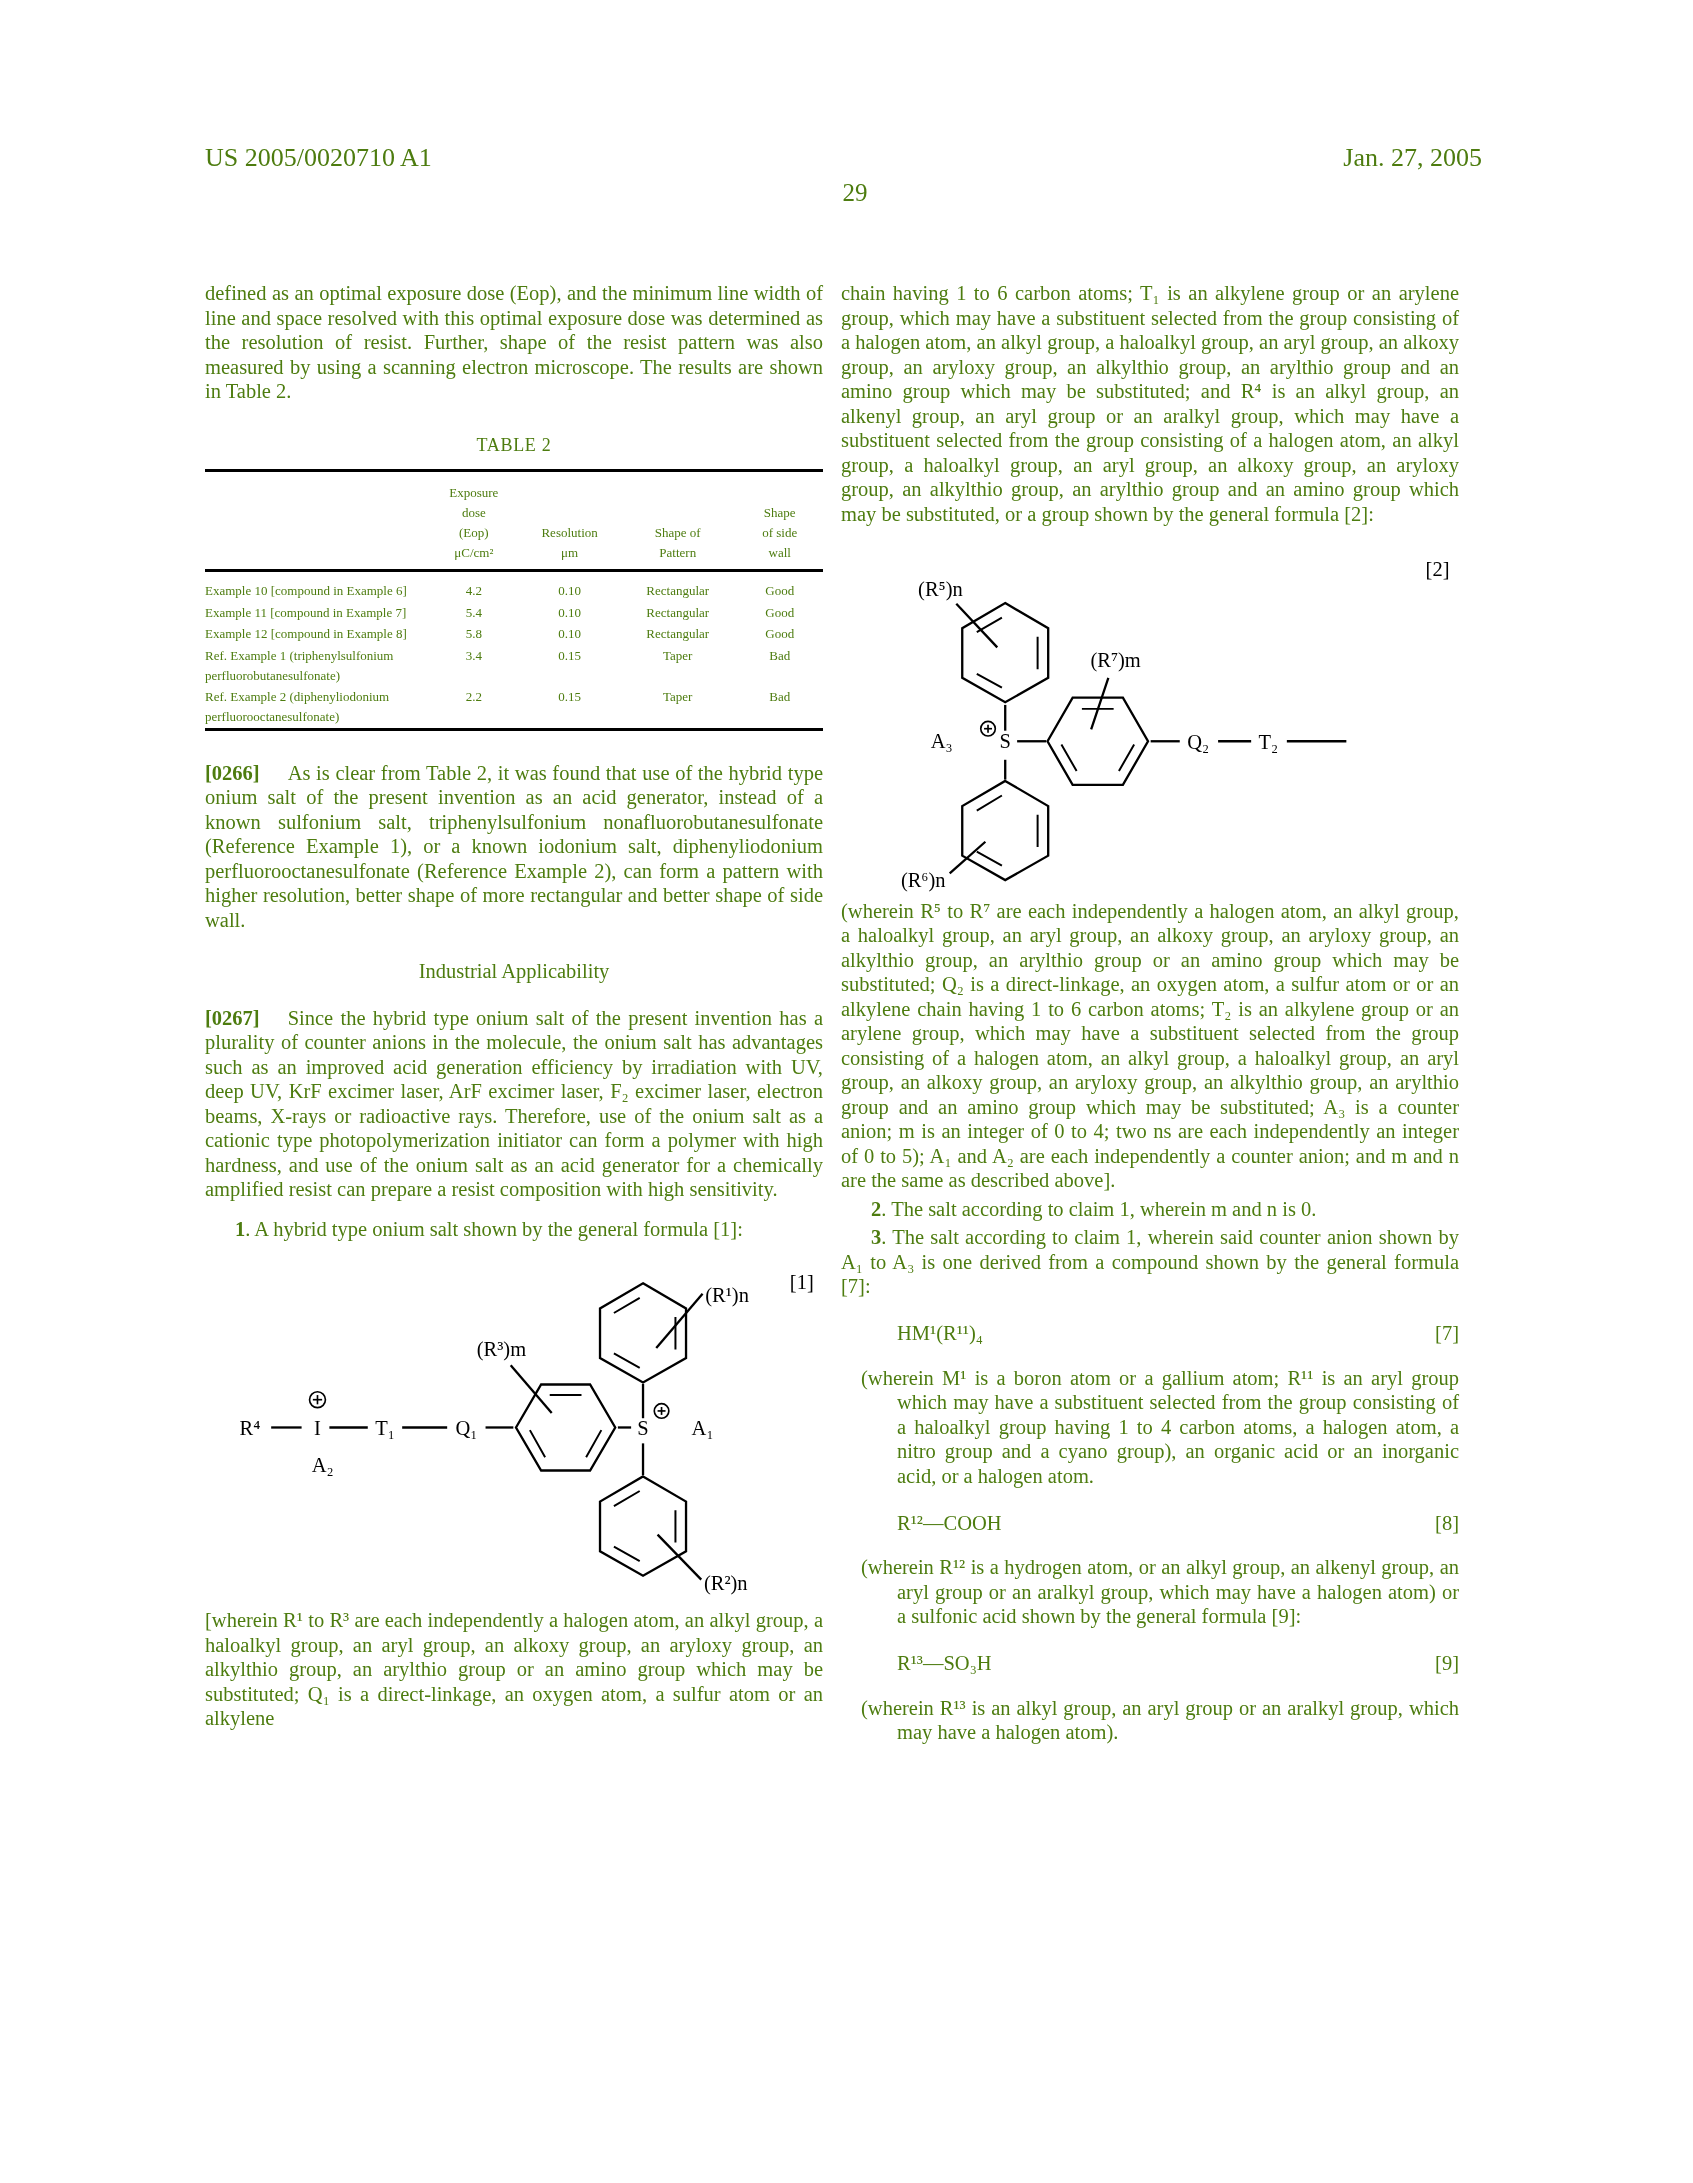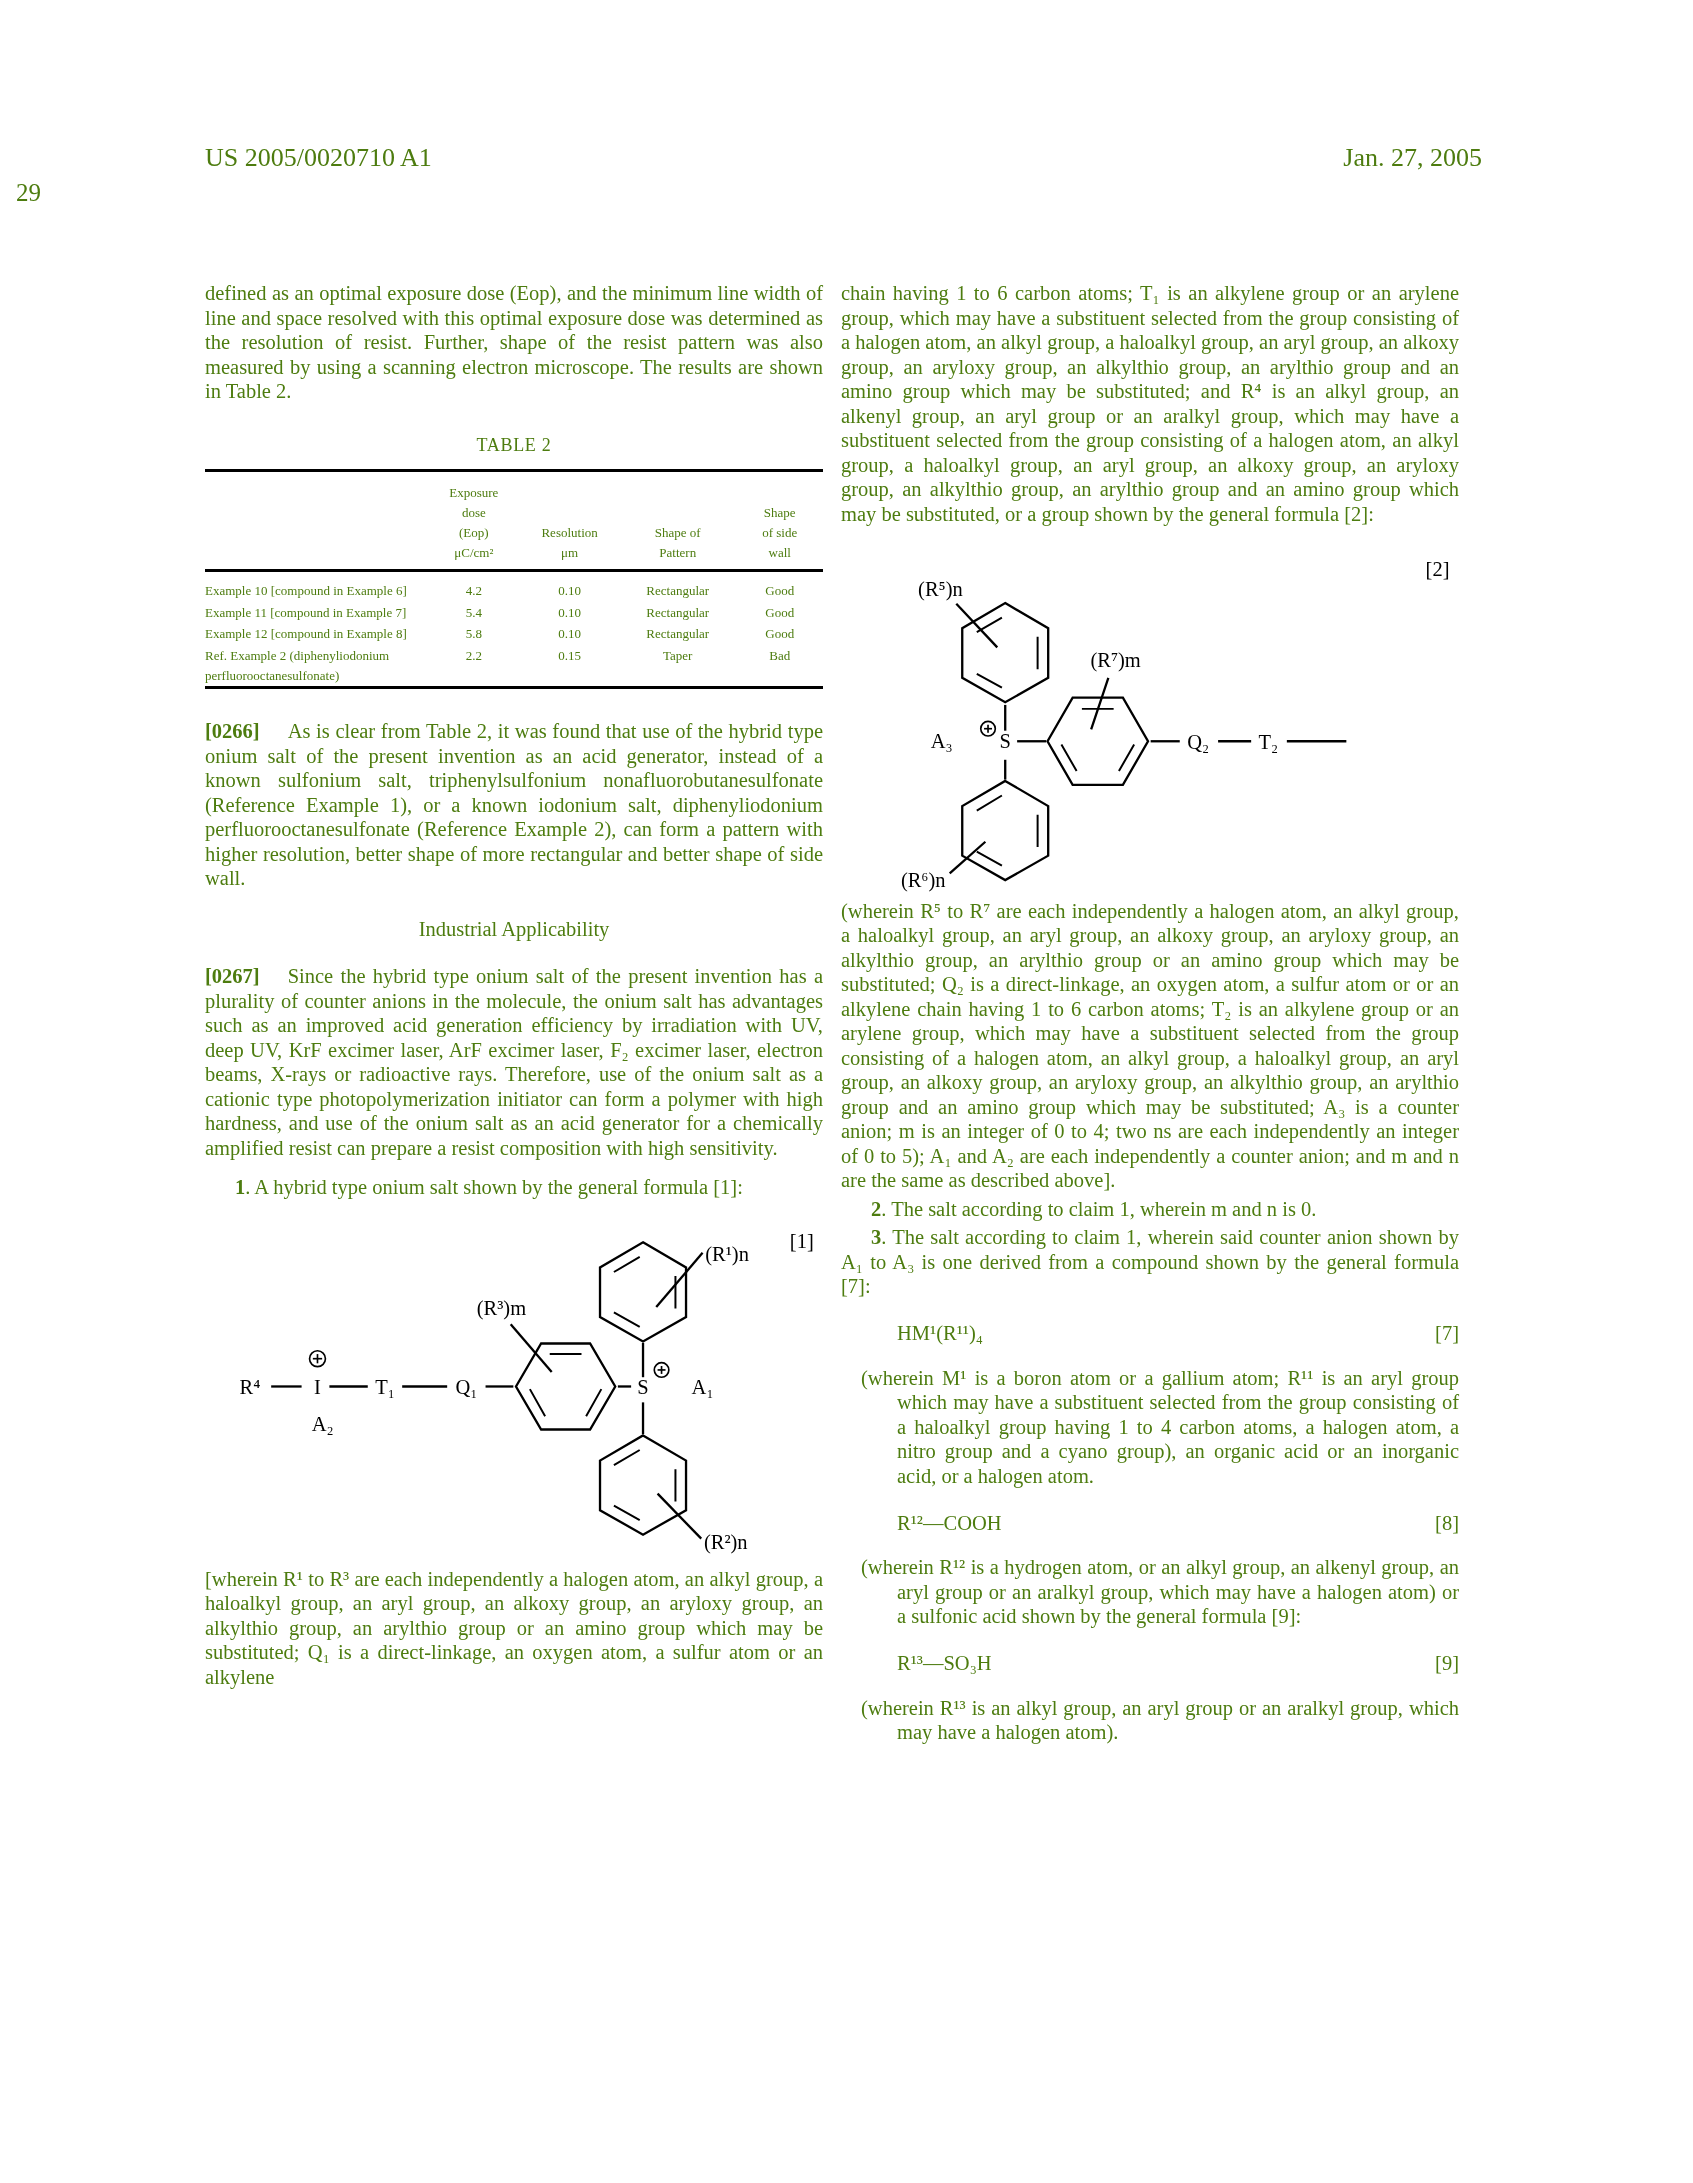"29" .page-number { text-align: none -> center }
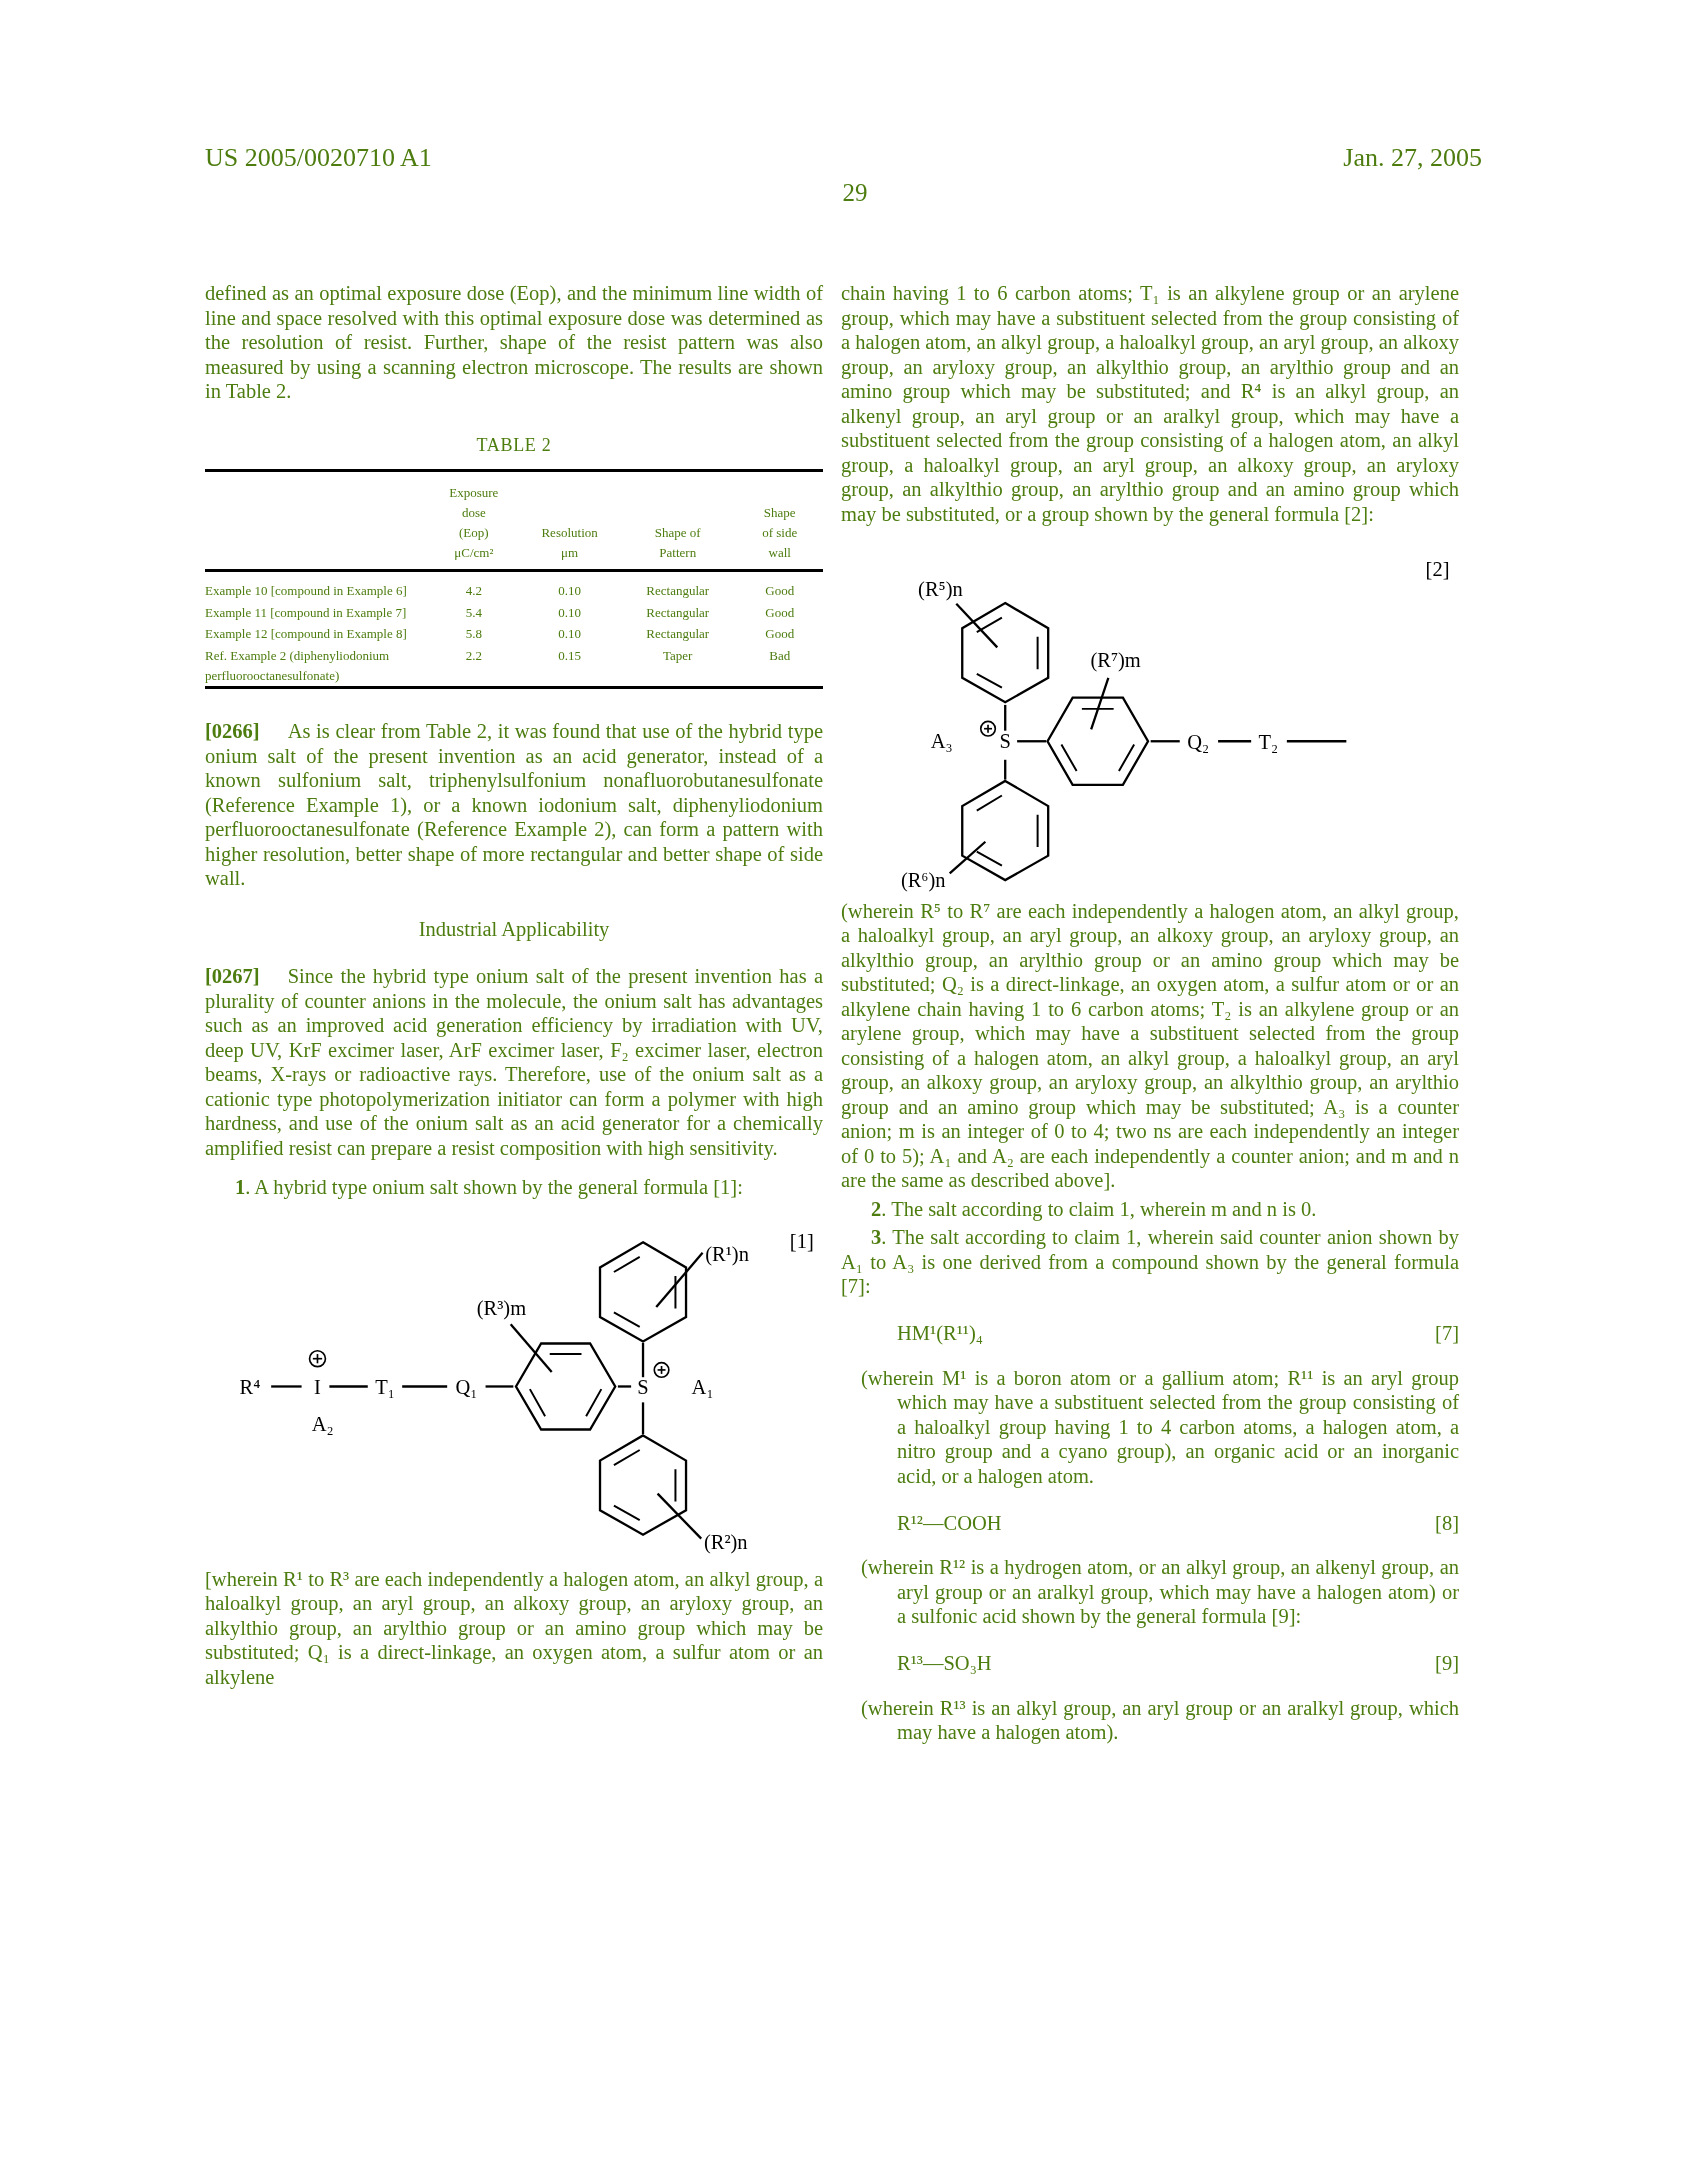"Ref. Example 1 (triphenylsulfonium" tr { html: none -> <tr> <td>Ref. Example 1 (triphenylsulfonium perfluorobutanesulfonate)</td> <td>3.4</td> <td>0.15</td> <td>Taper</td> <td>Bad</td> </tr> }
